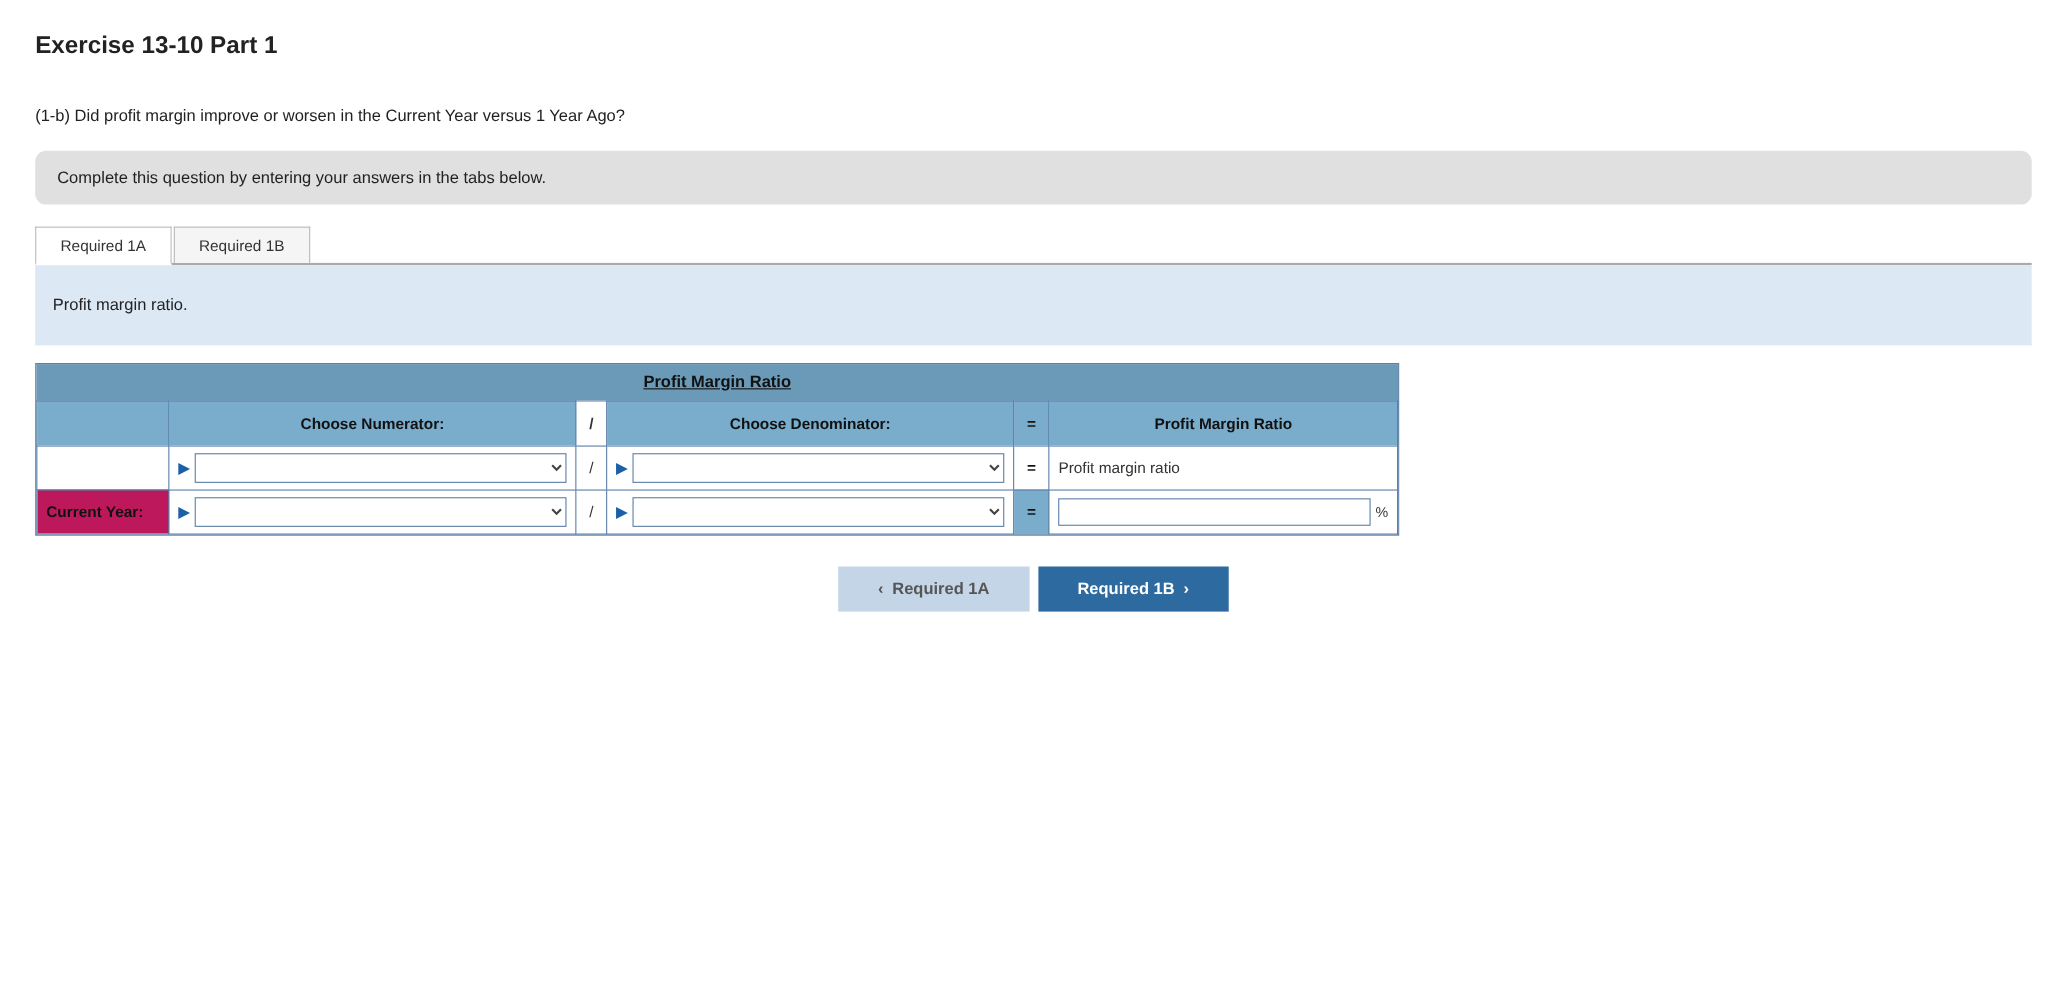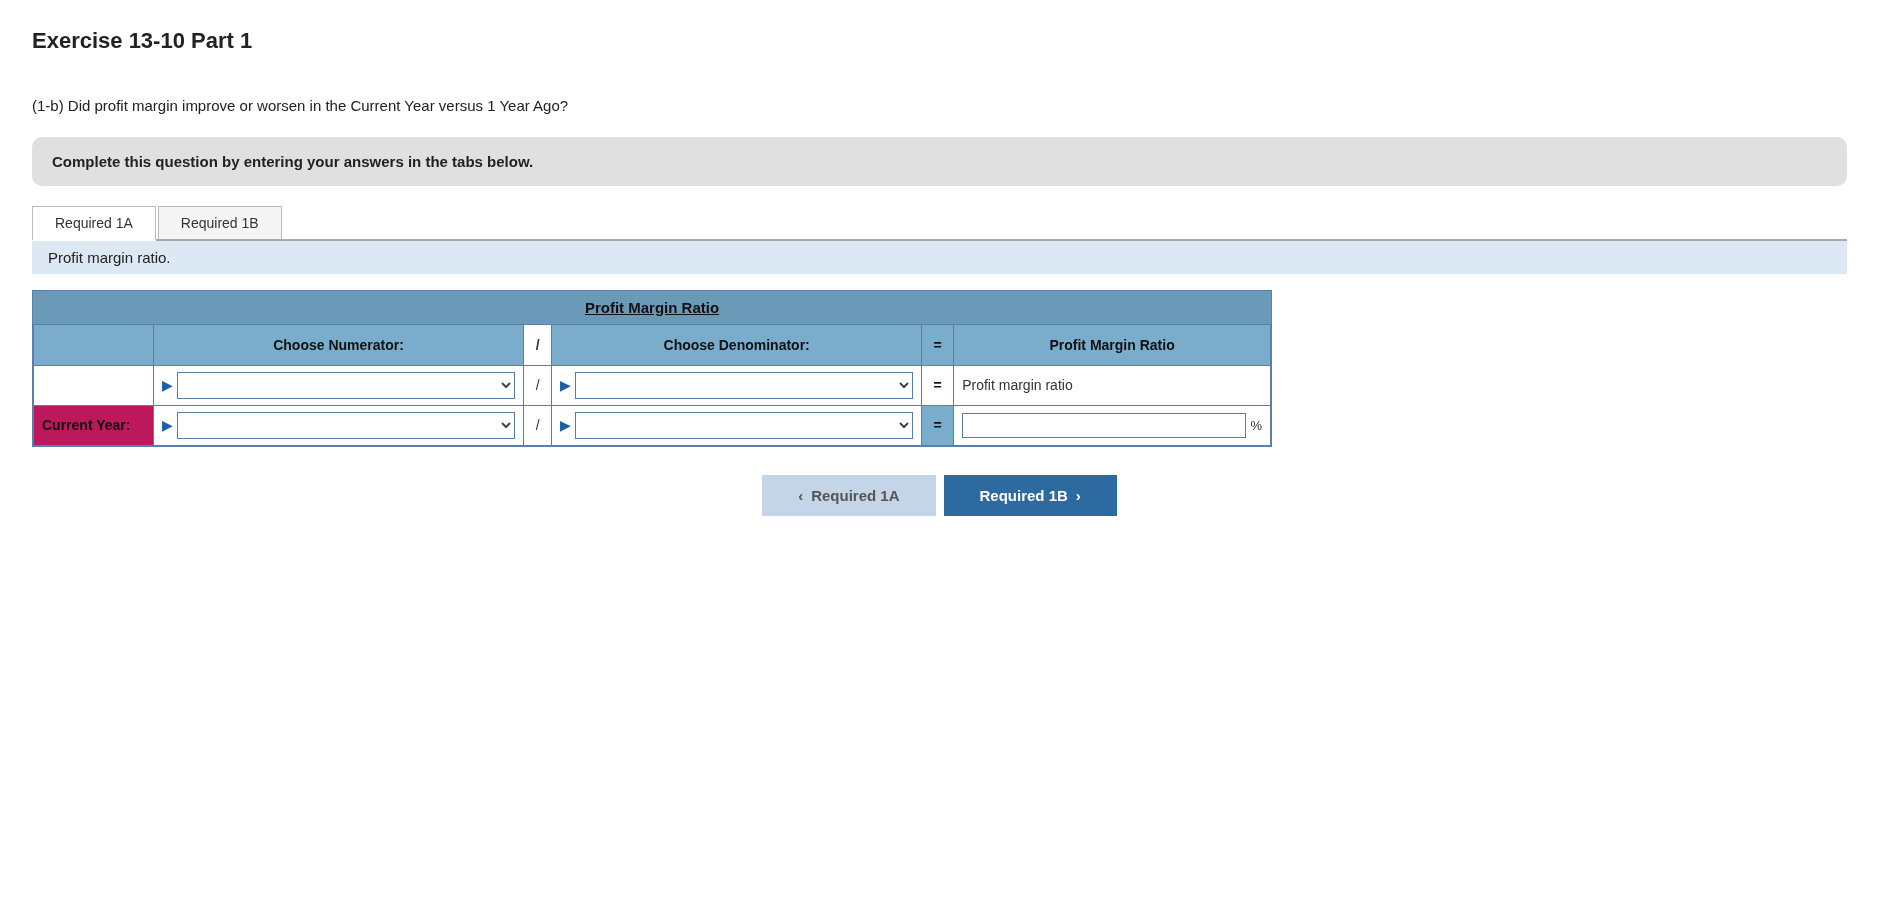"Complete this question by entering" .instruction-box { font-weight: bold -> normal }
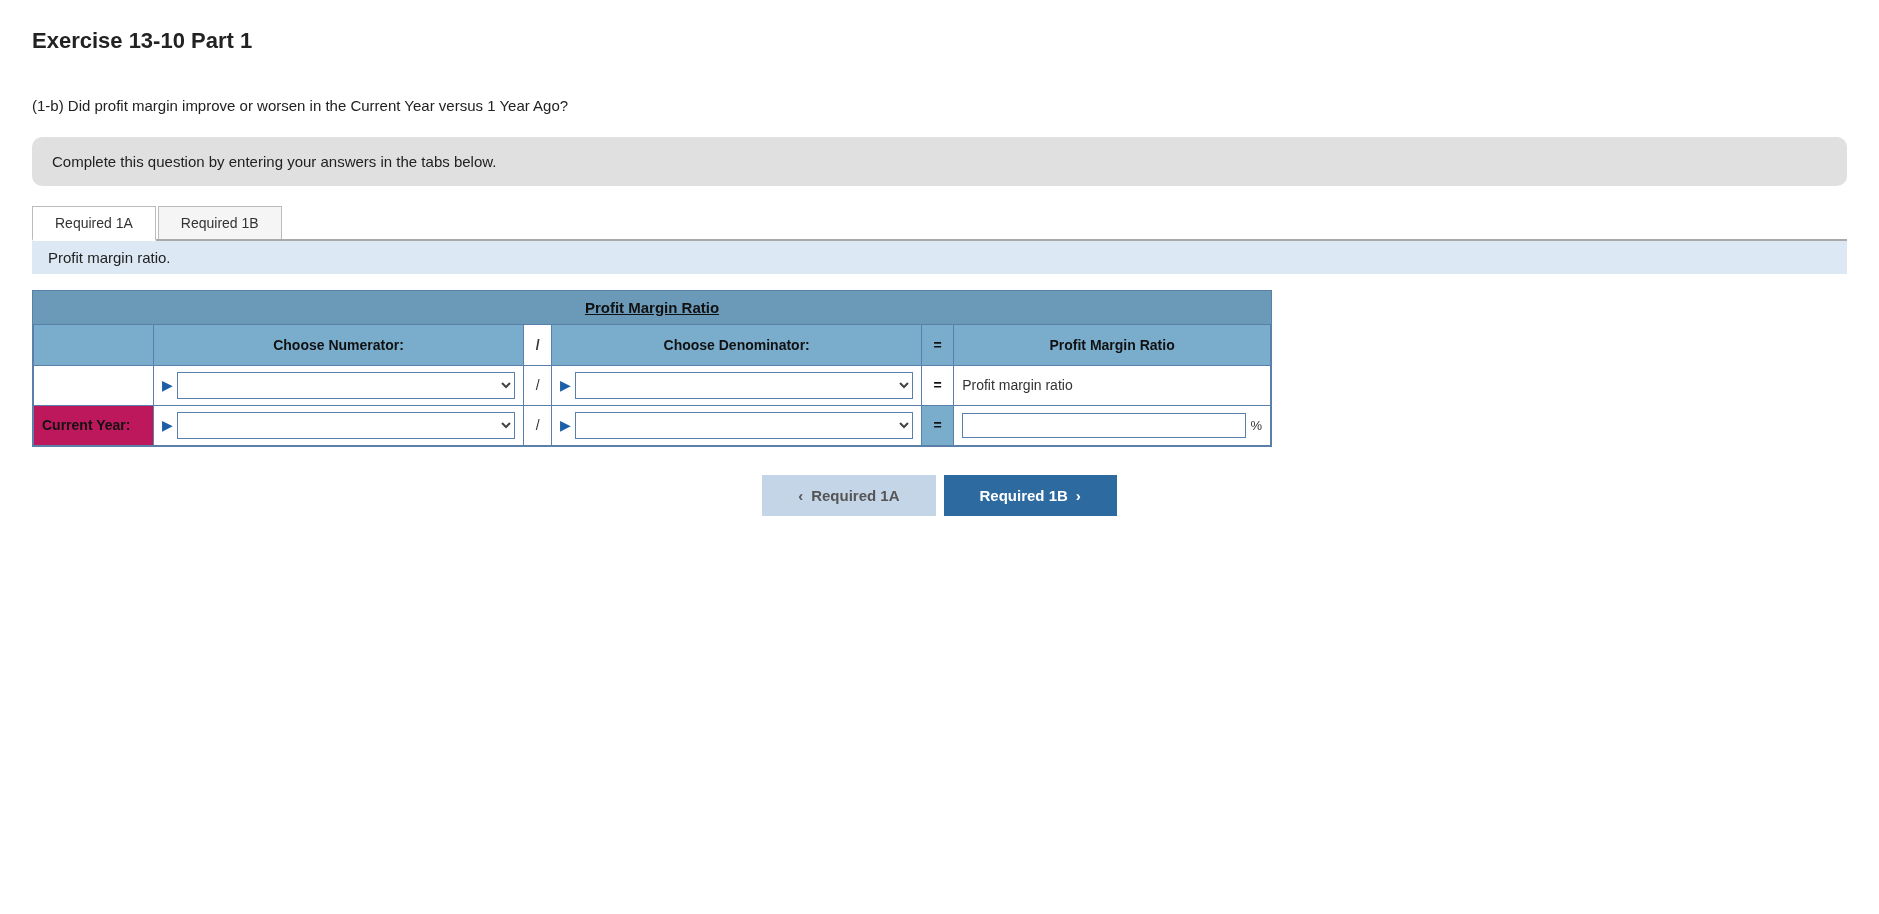"Profit margin ratio." .tab-subtitle { padding: 8px 16px -> 28px 16px }
